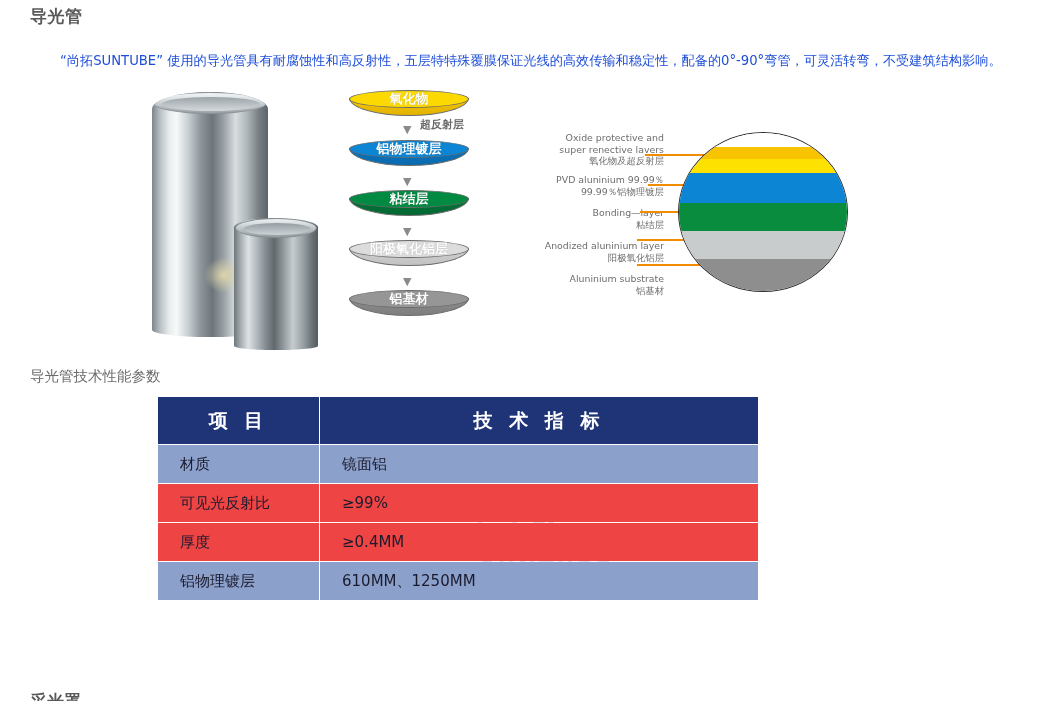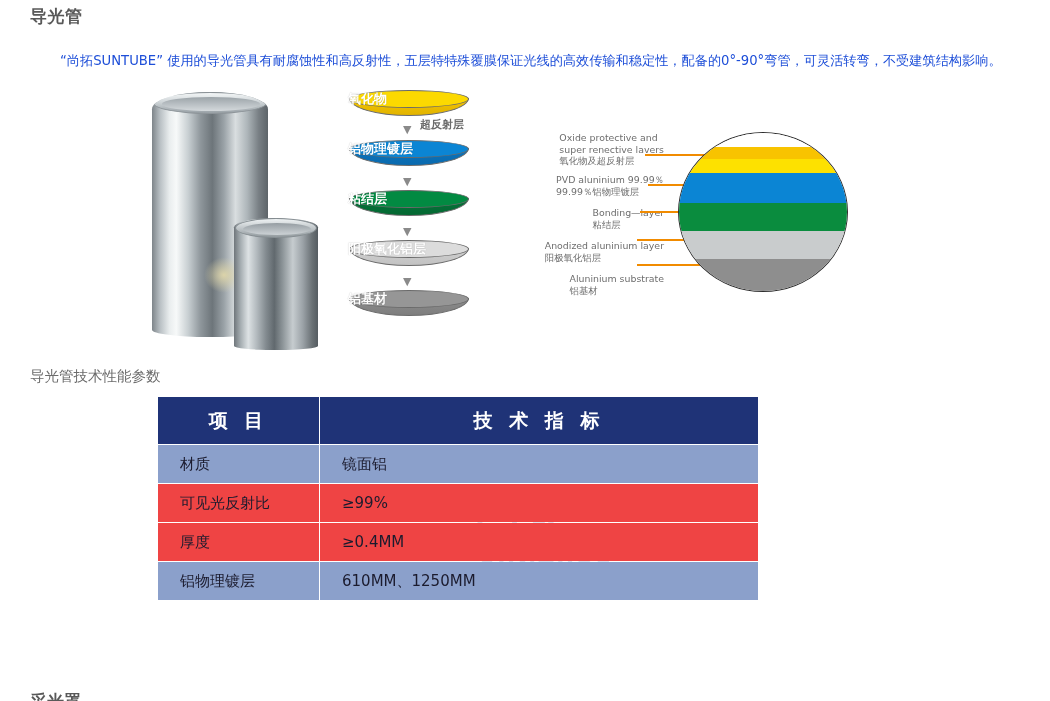"氧化物" .disc .label { text-align: none -> center }
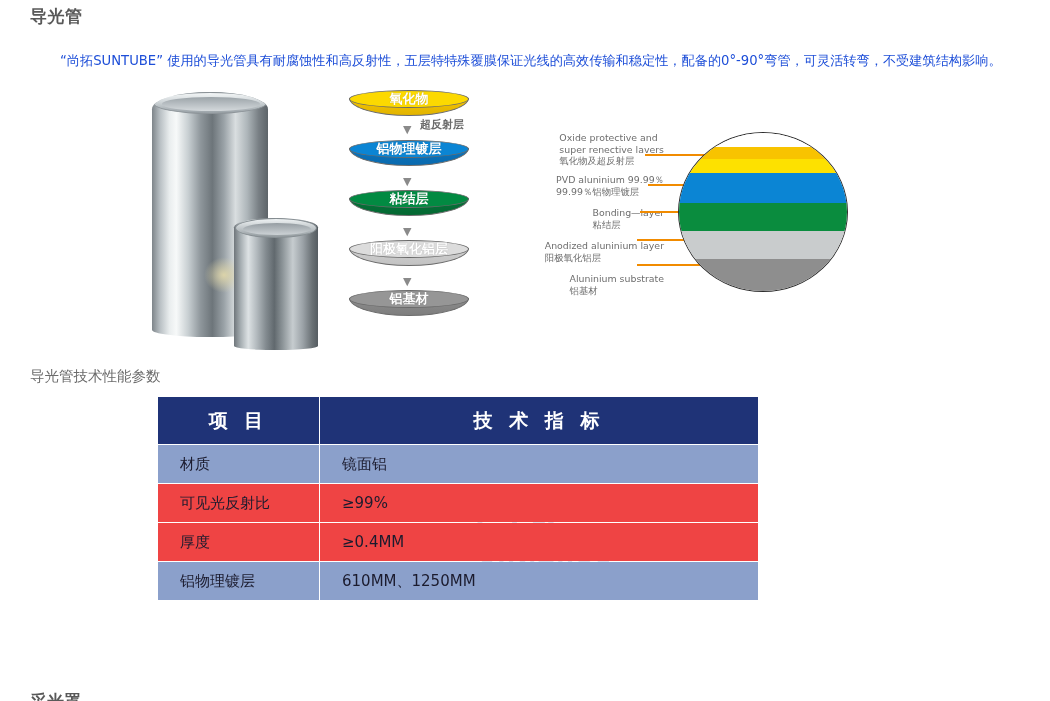"Oxide protective and" .callout { text-align: left -> right }
